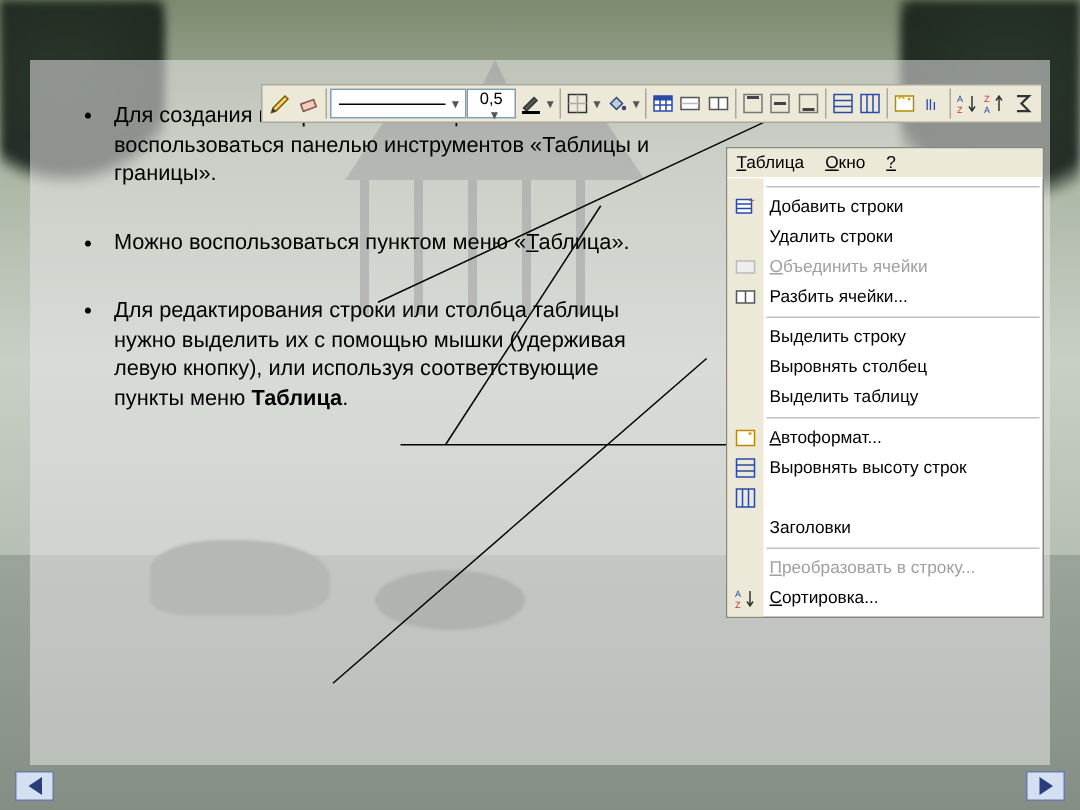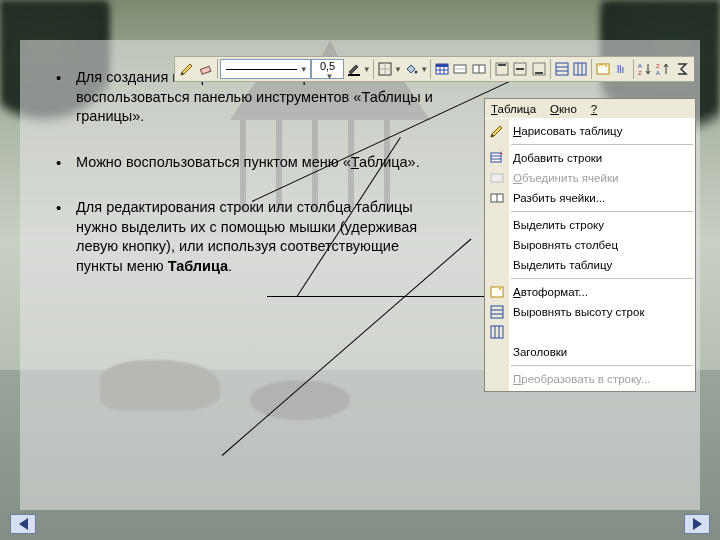"Нарисовать таблицу" div.menu-item { html: <div> <span> <svg> <path></path> <path></path> </svg> </span> <span><span>Н</span><span>арисовать таблицу</span></span> </div> -> none }
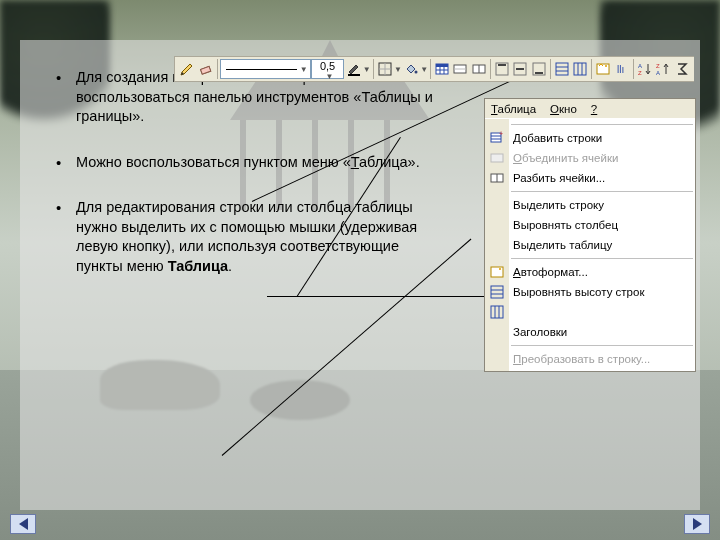"Удалить строки" div.menu-item { html: none -> <div> <span>Удалить строки</span> </div> }
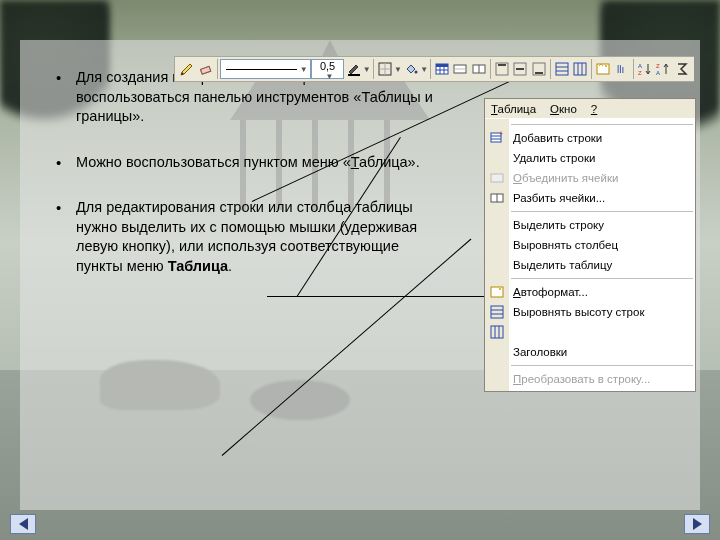"Сортировка..." div.menu-item { html: none -> <div> <span> <svg> <text>A</text> <text>Z</text> <path></path> </svg> </span> <span><span>С</span><span>ортировка...</span></span> </div> }
